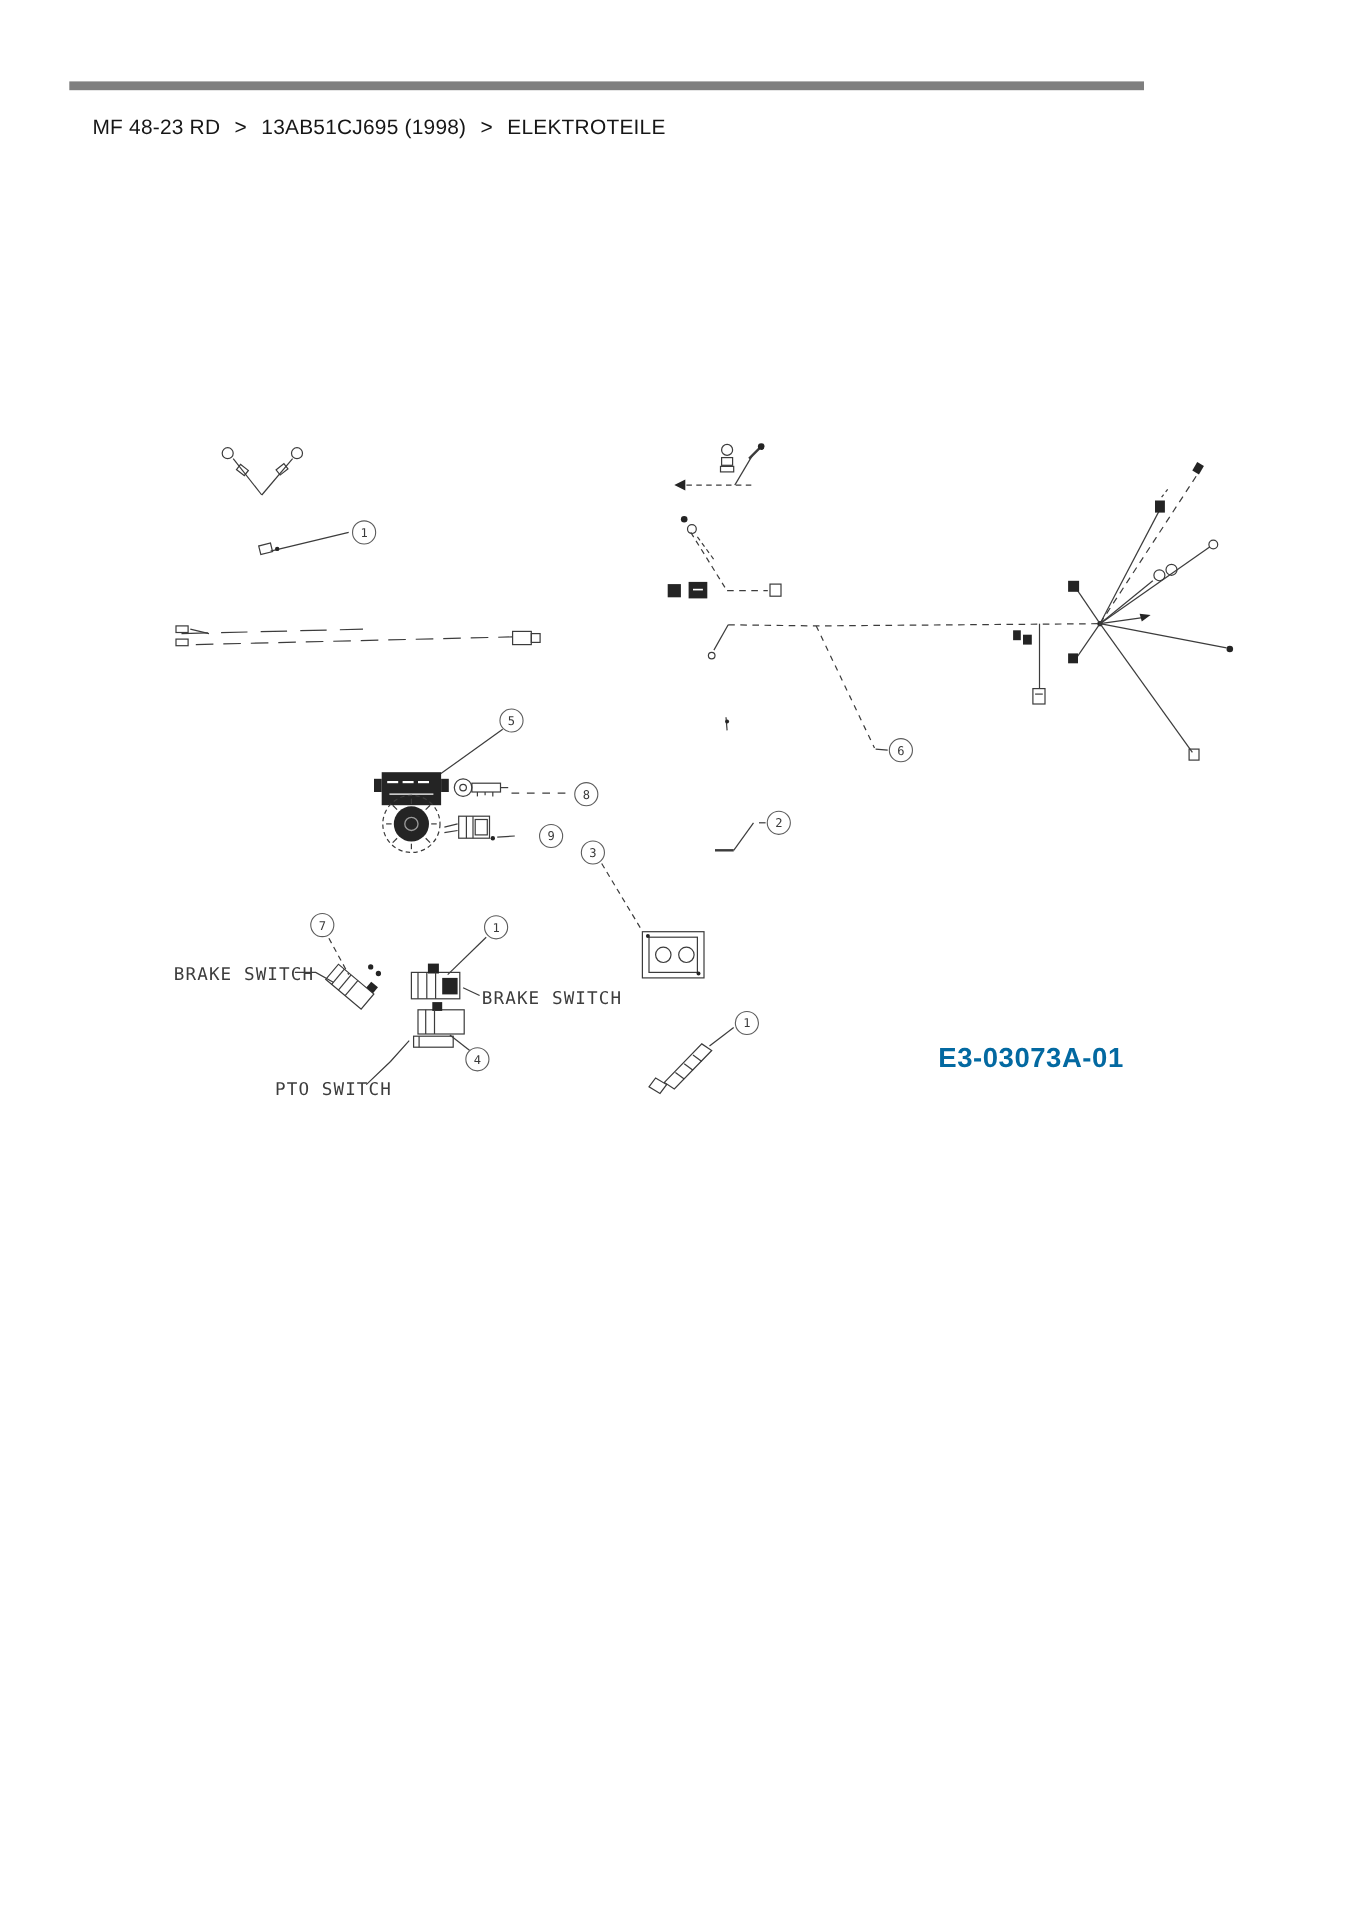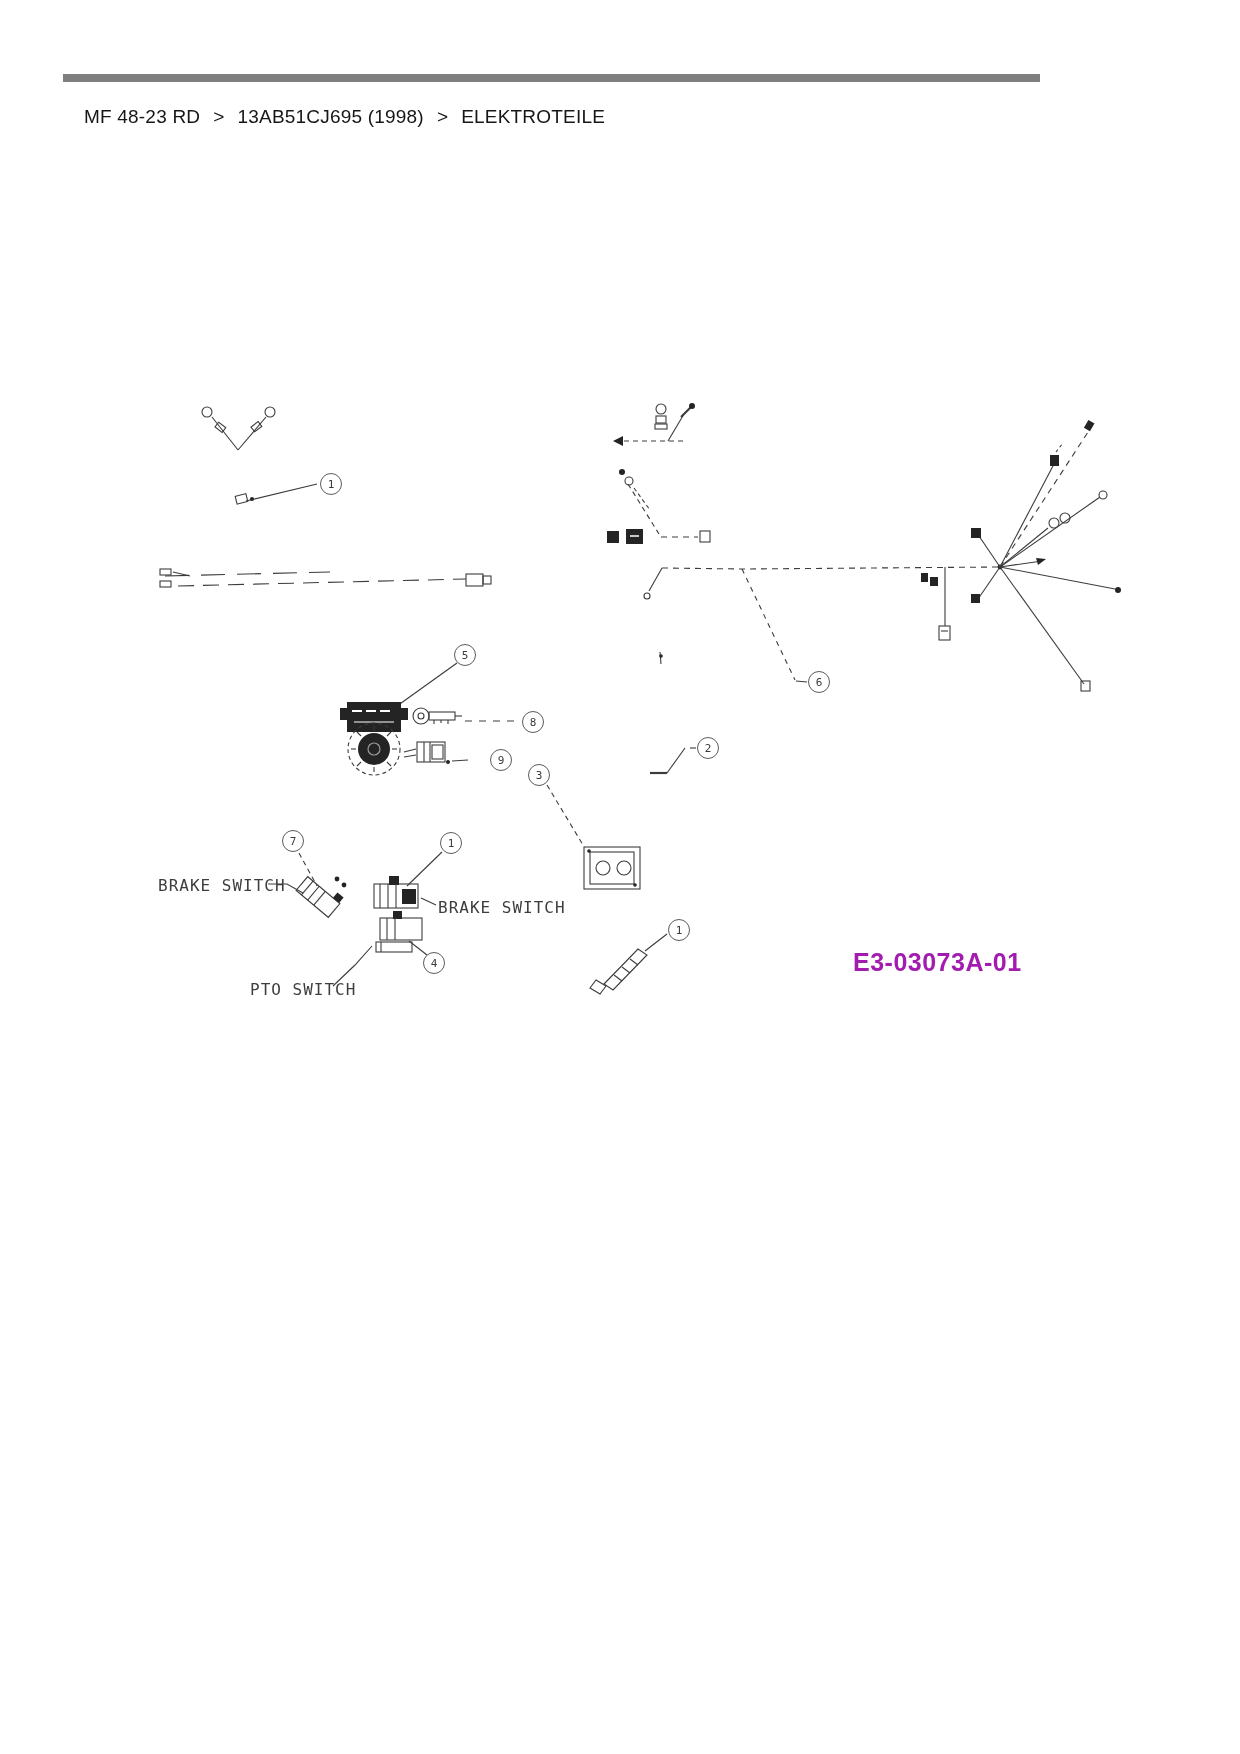"E3-03073A-01" .diagram-code { color: #a21caf -> #0369a1 }
